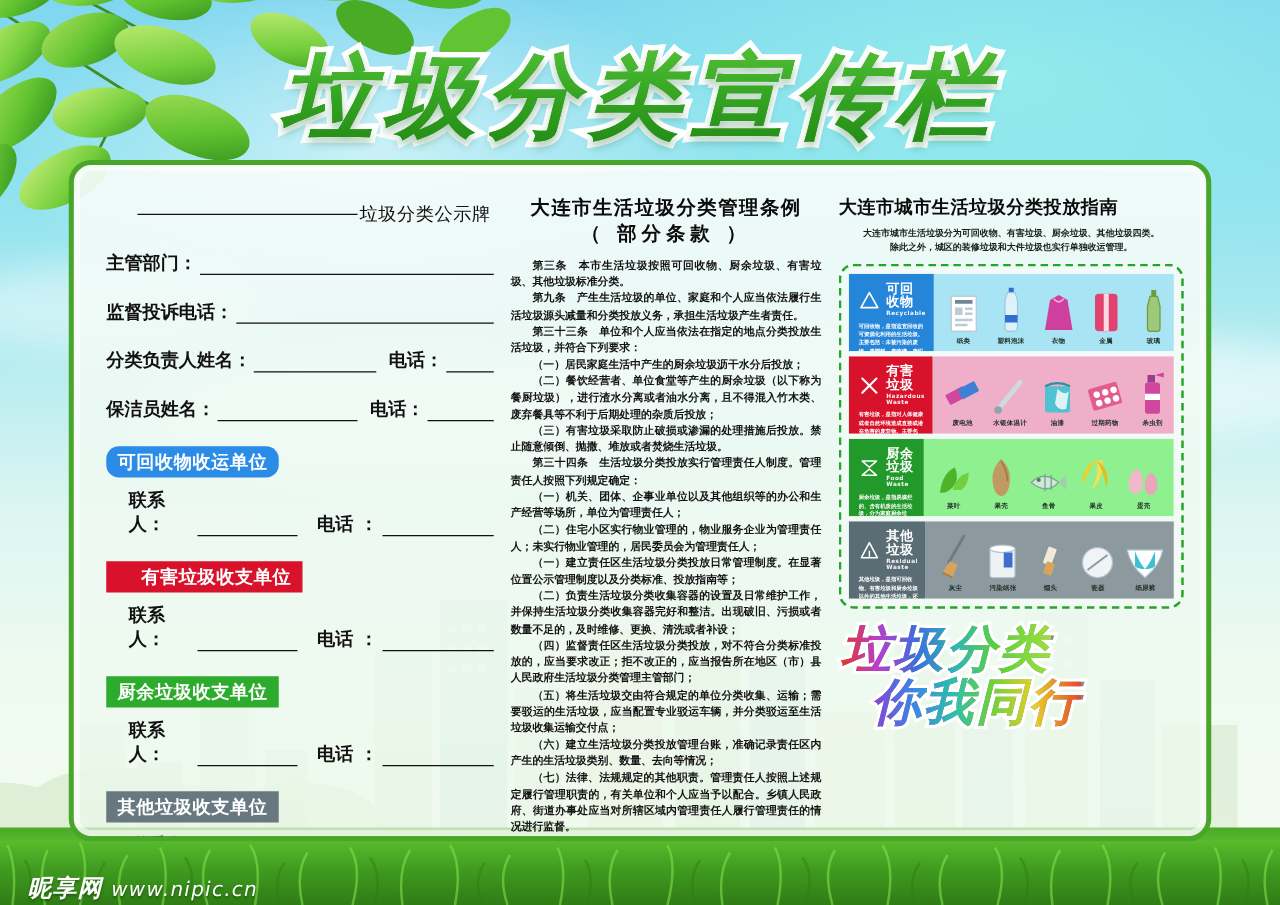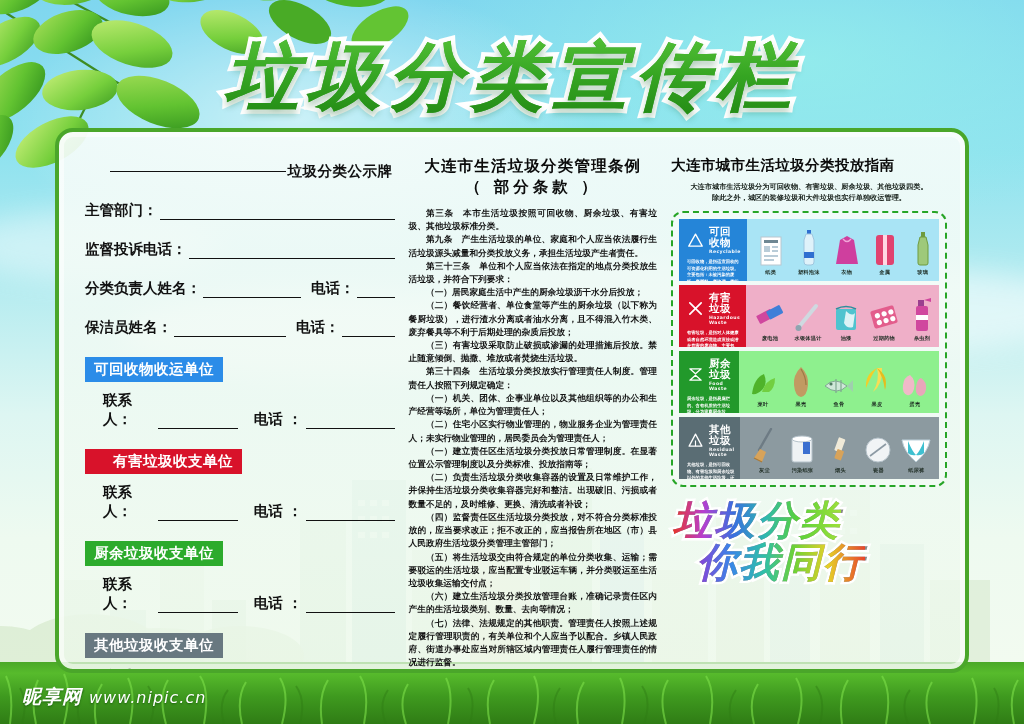"垃圾分类公示牌" .l-title { font-weight: bold -> normal }
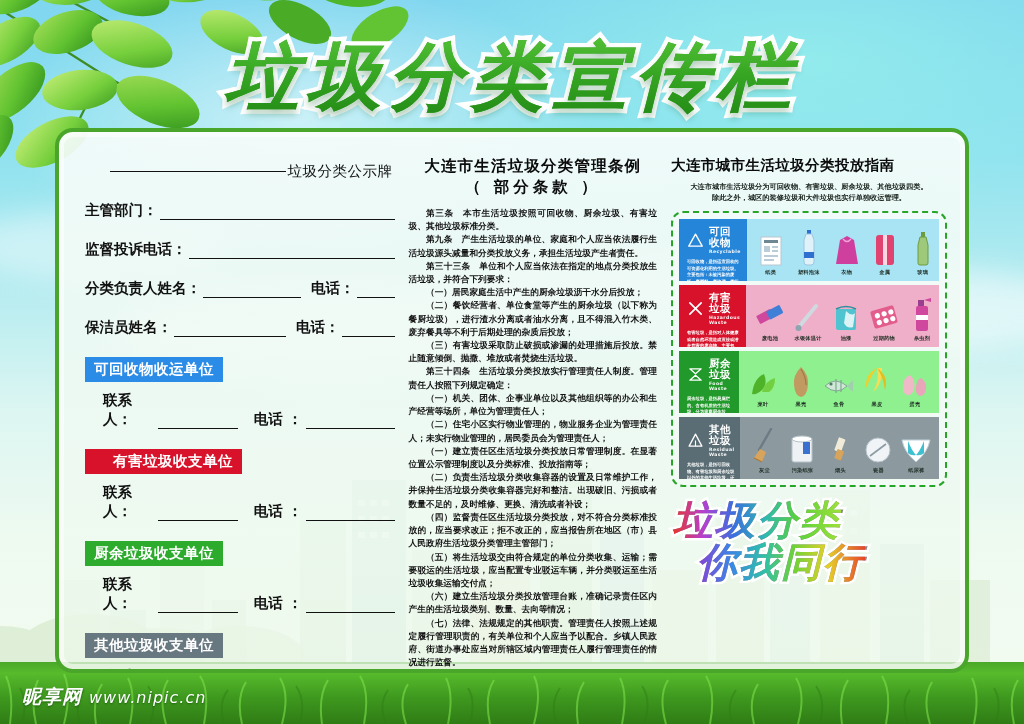"可回收物收运单位" .tag-blue { border-radius: none -> 10px }
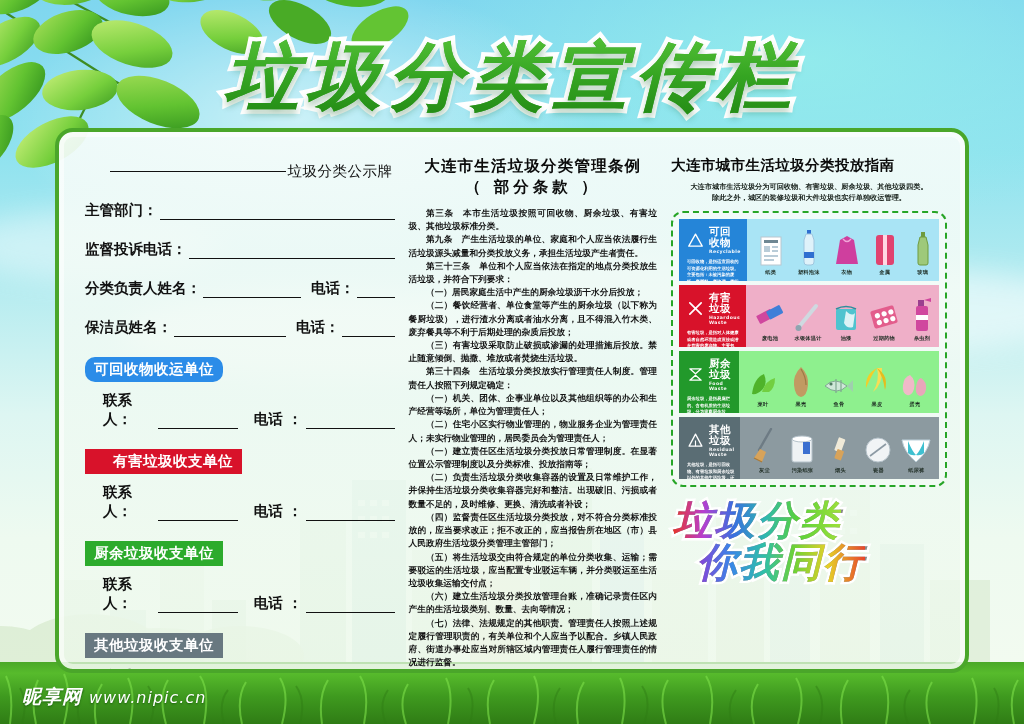"昵享网 www.nipic.cn" .footer-brand { bottom: 14px -> 0 }
